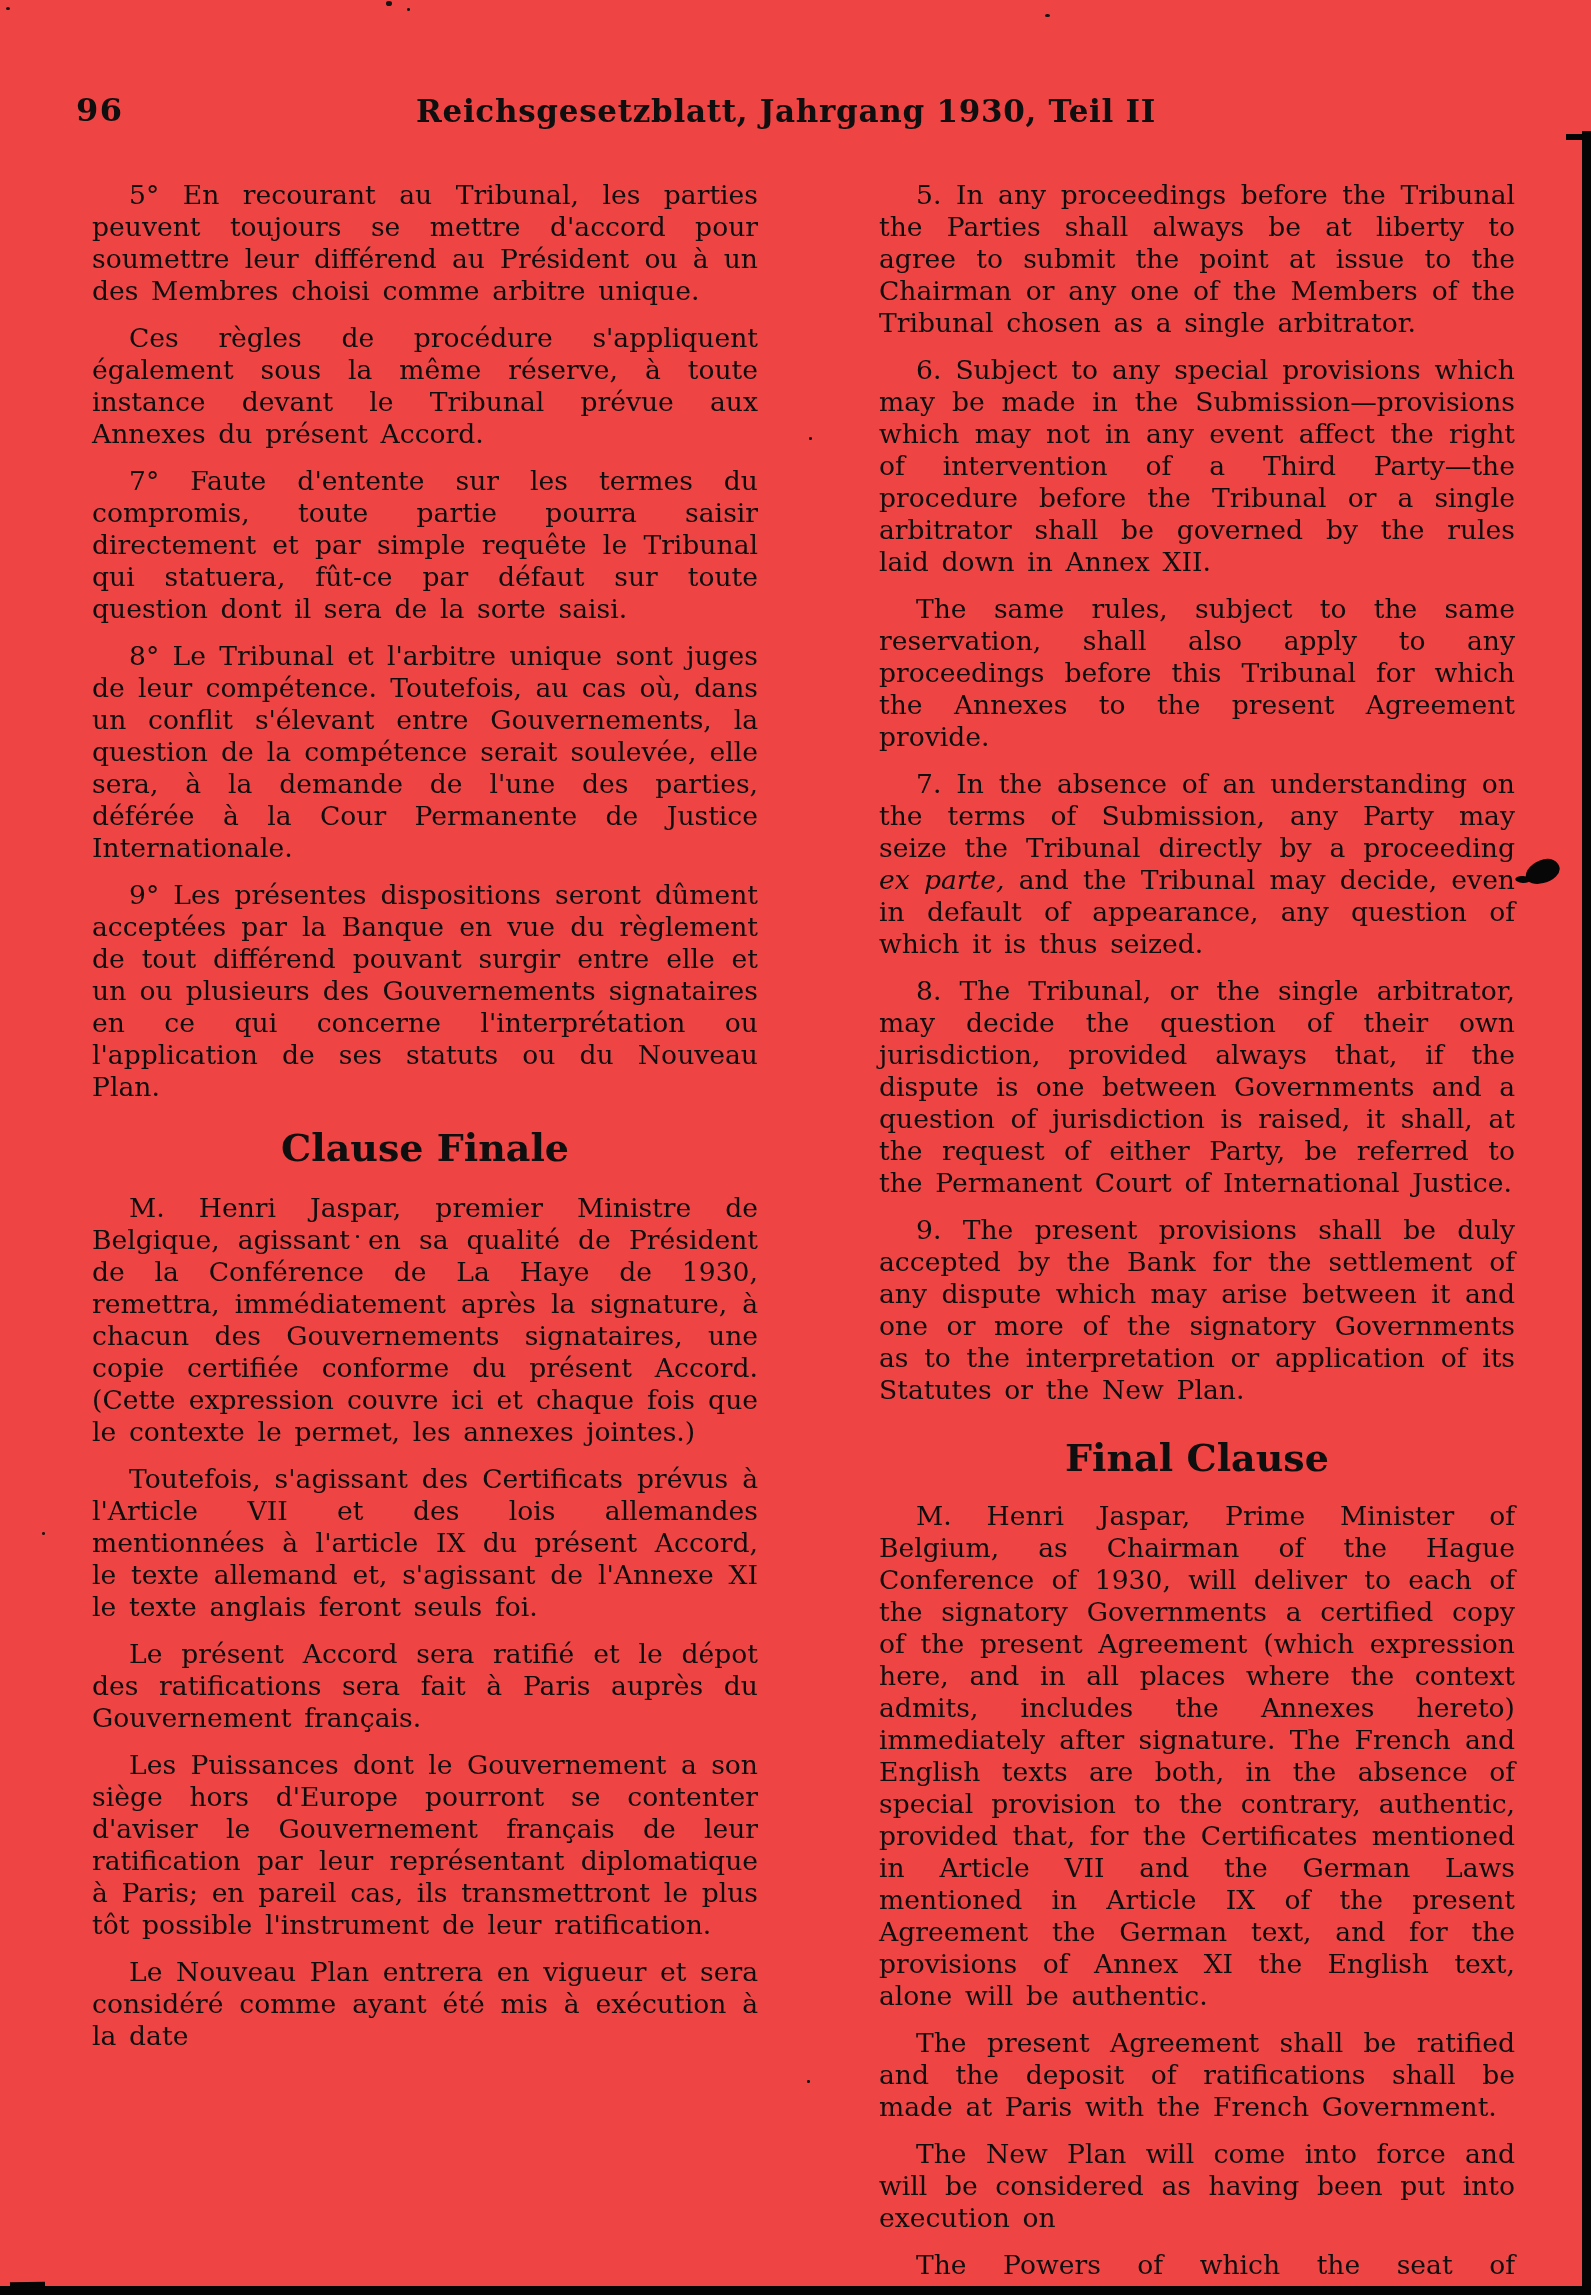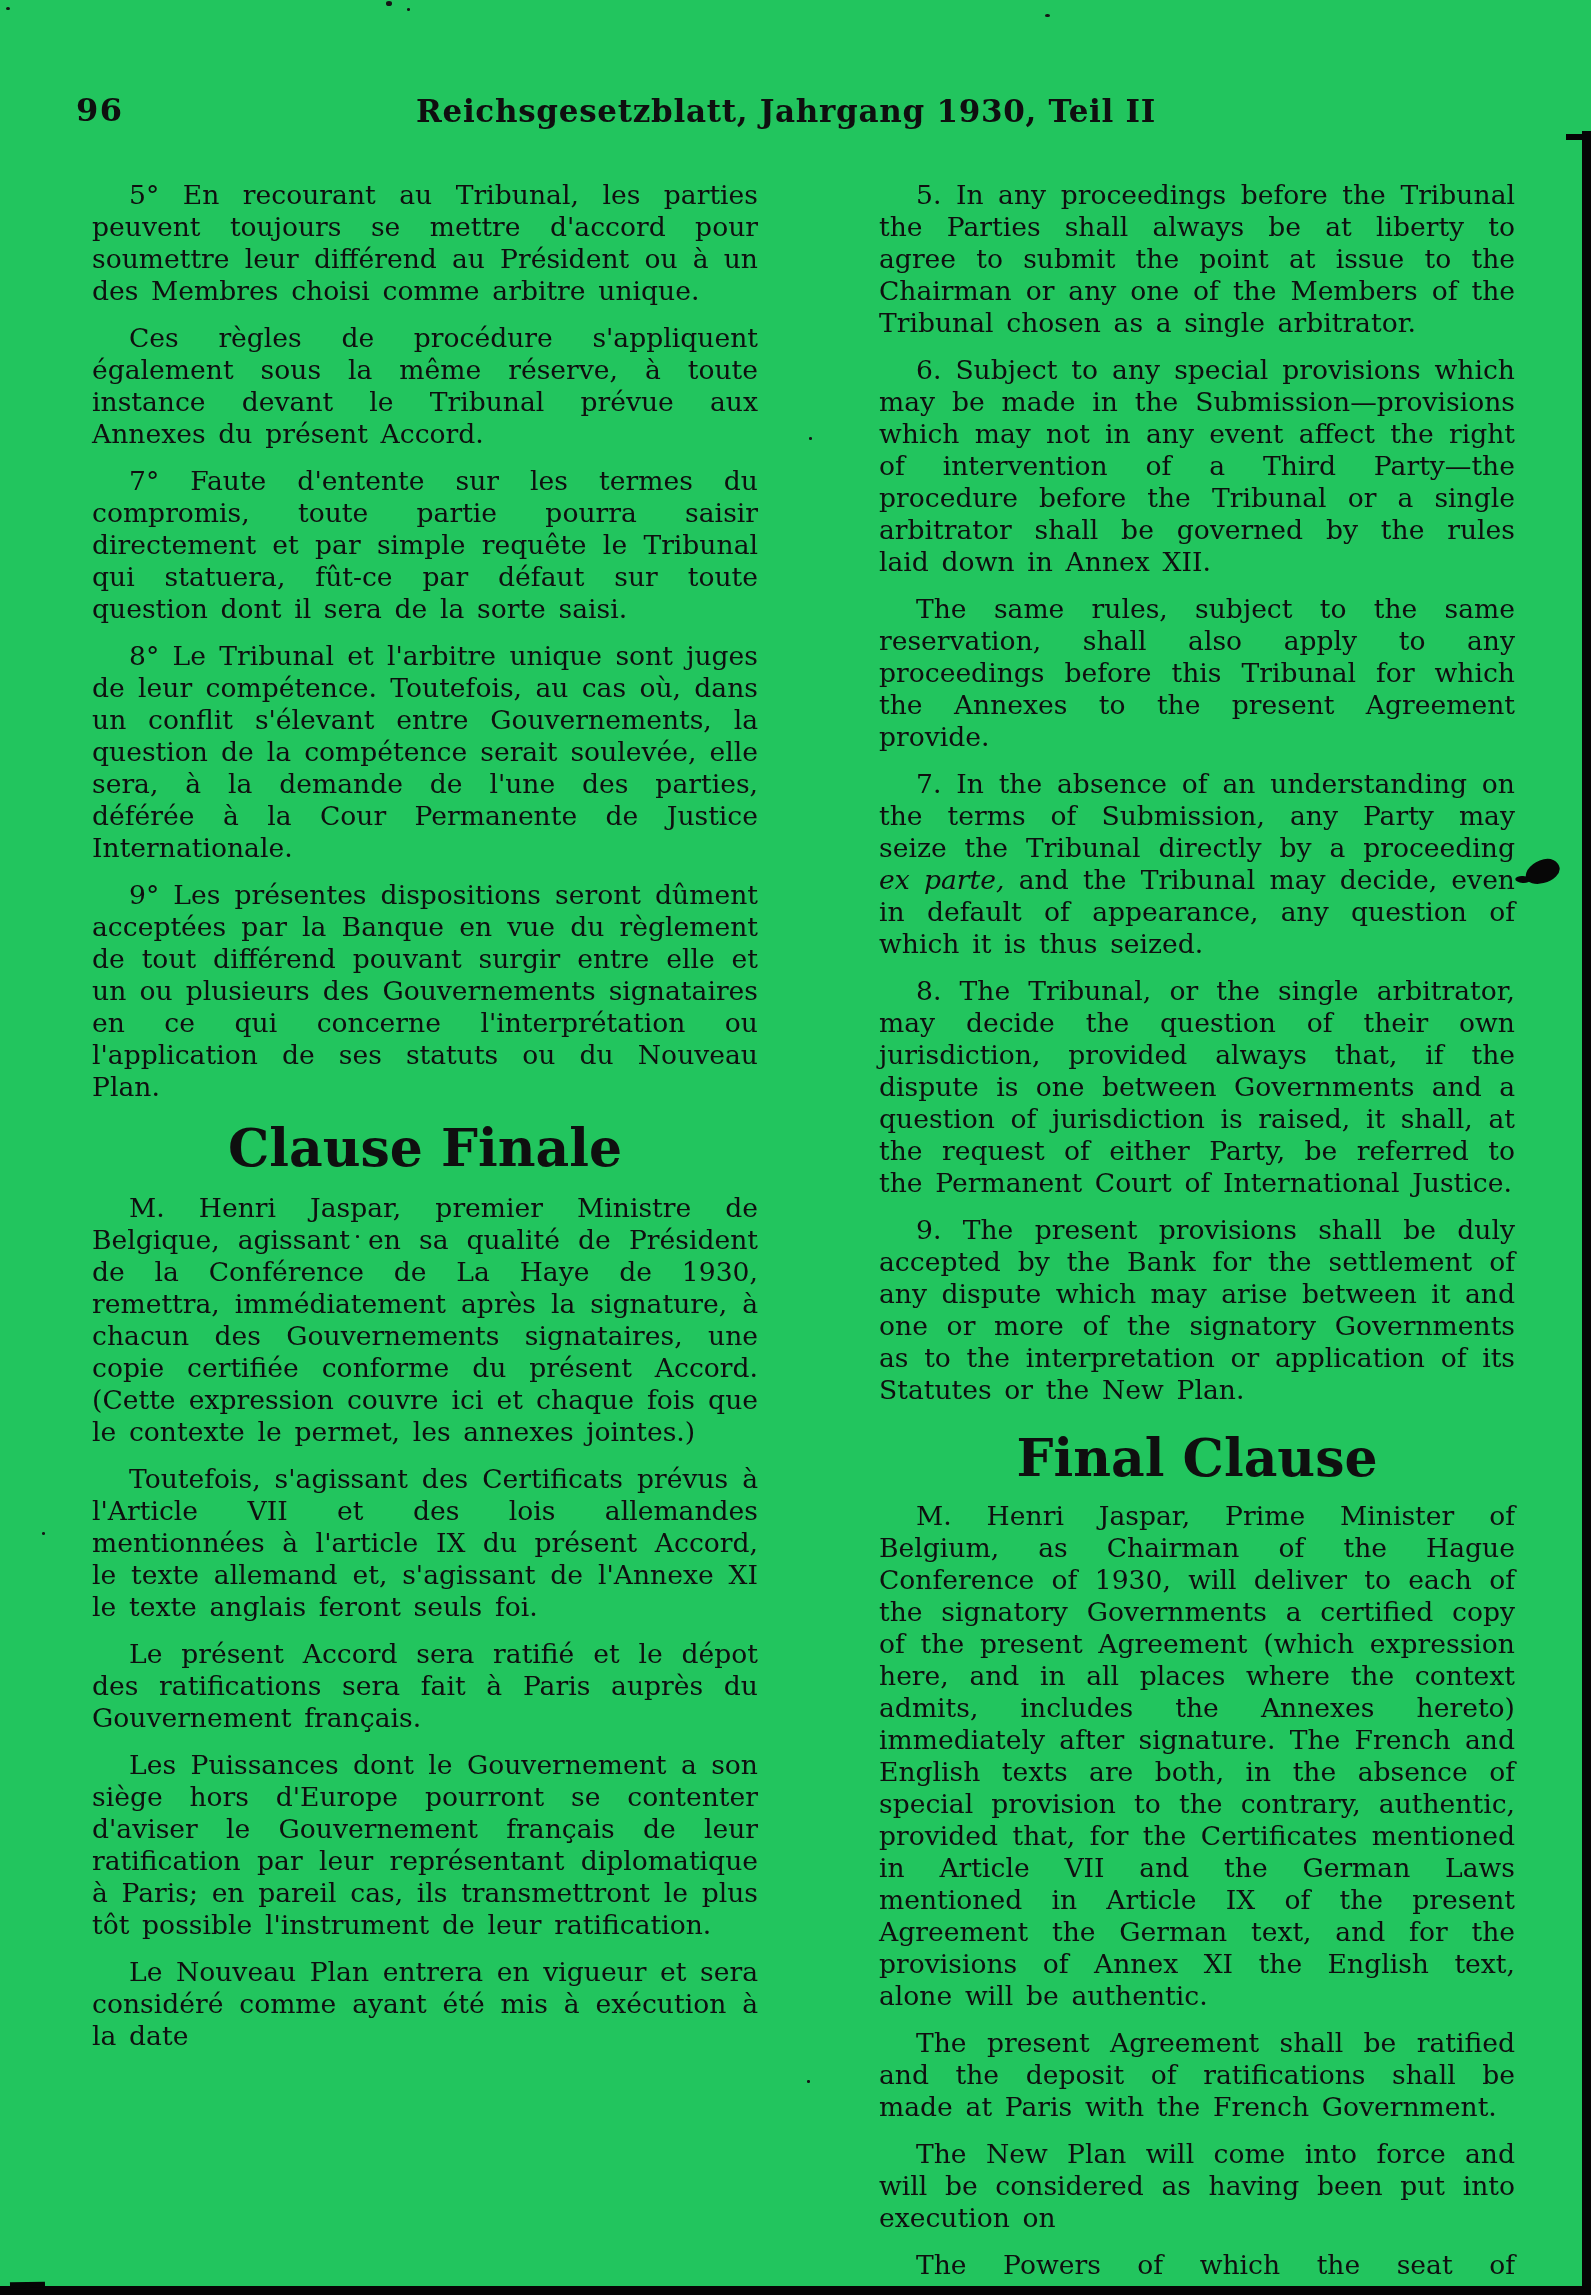"96" .page { background: #22c55e -> #ef4444 }
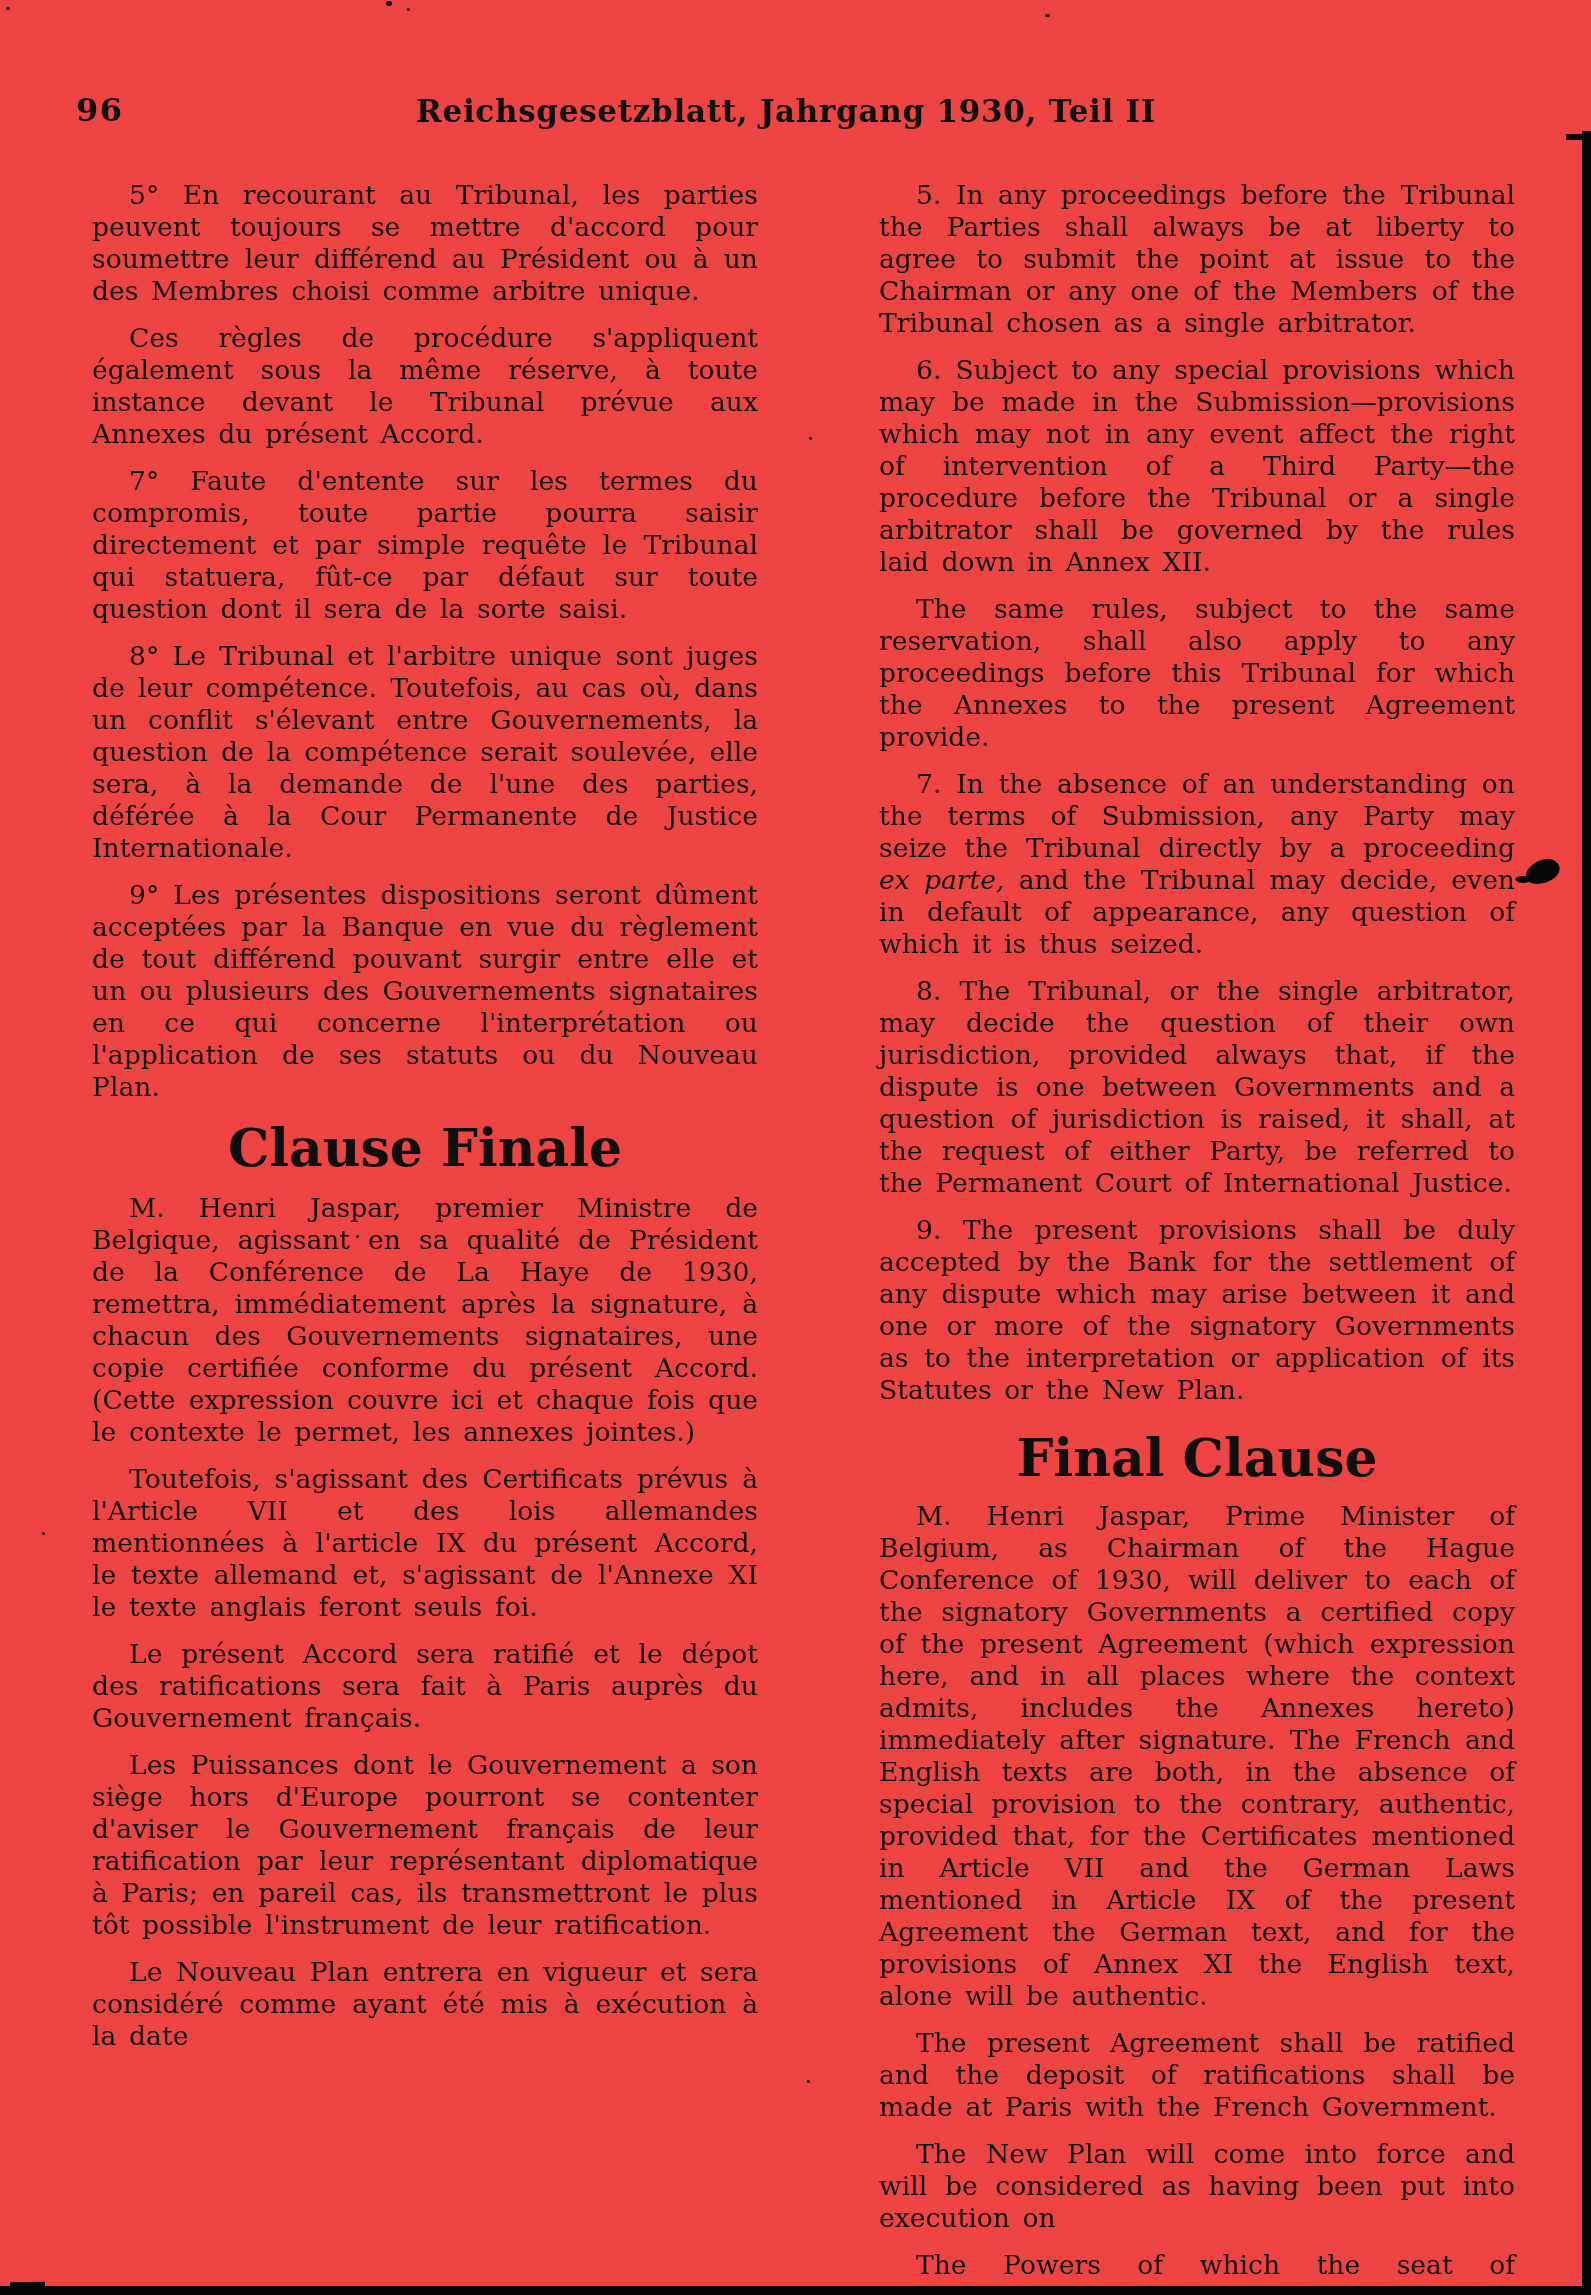"Clause Finale" .col h2 { font-size: 52px -> 38px }
